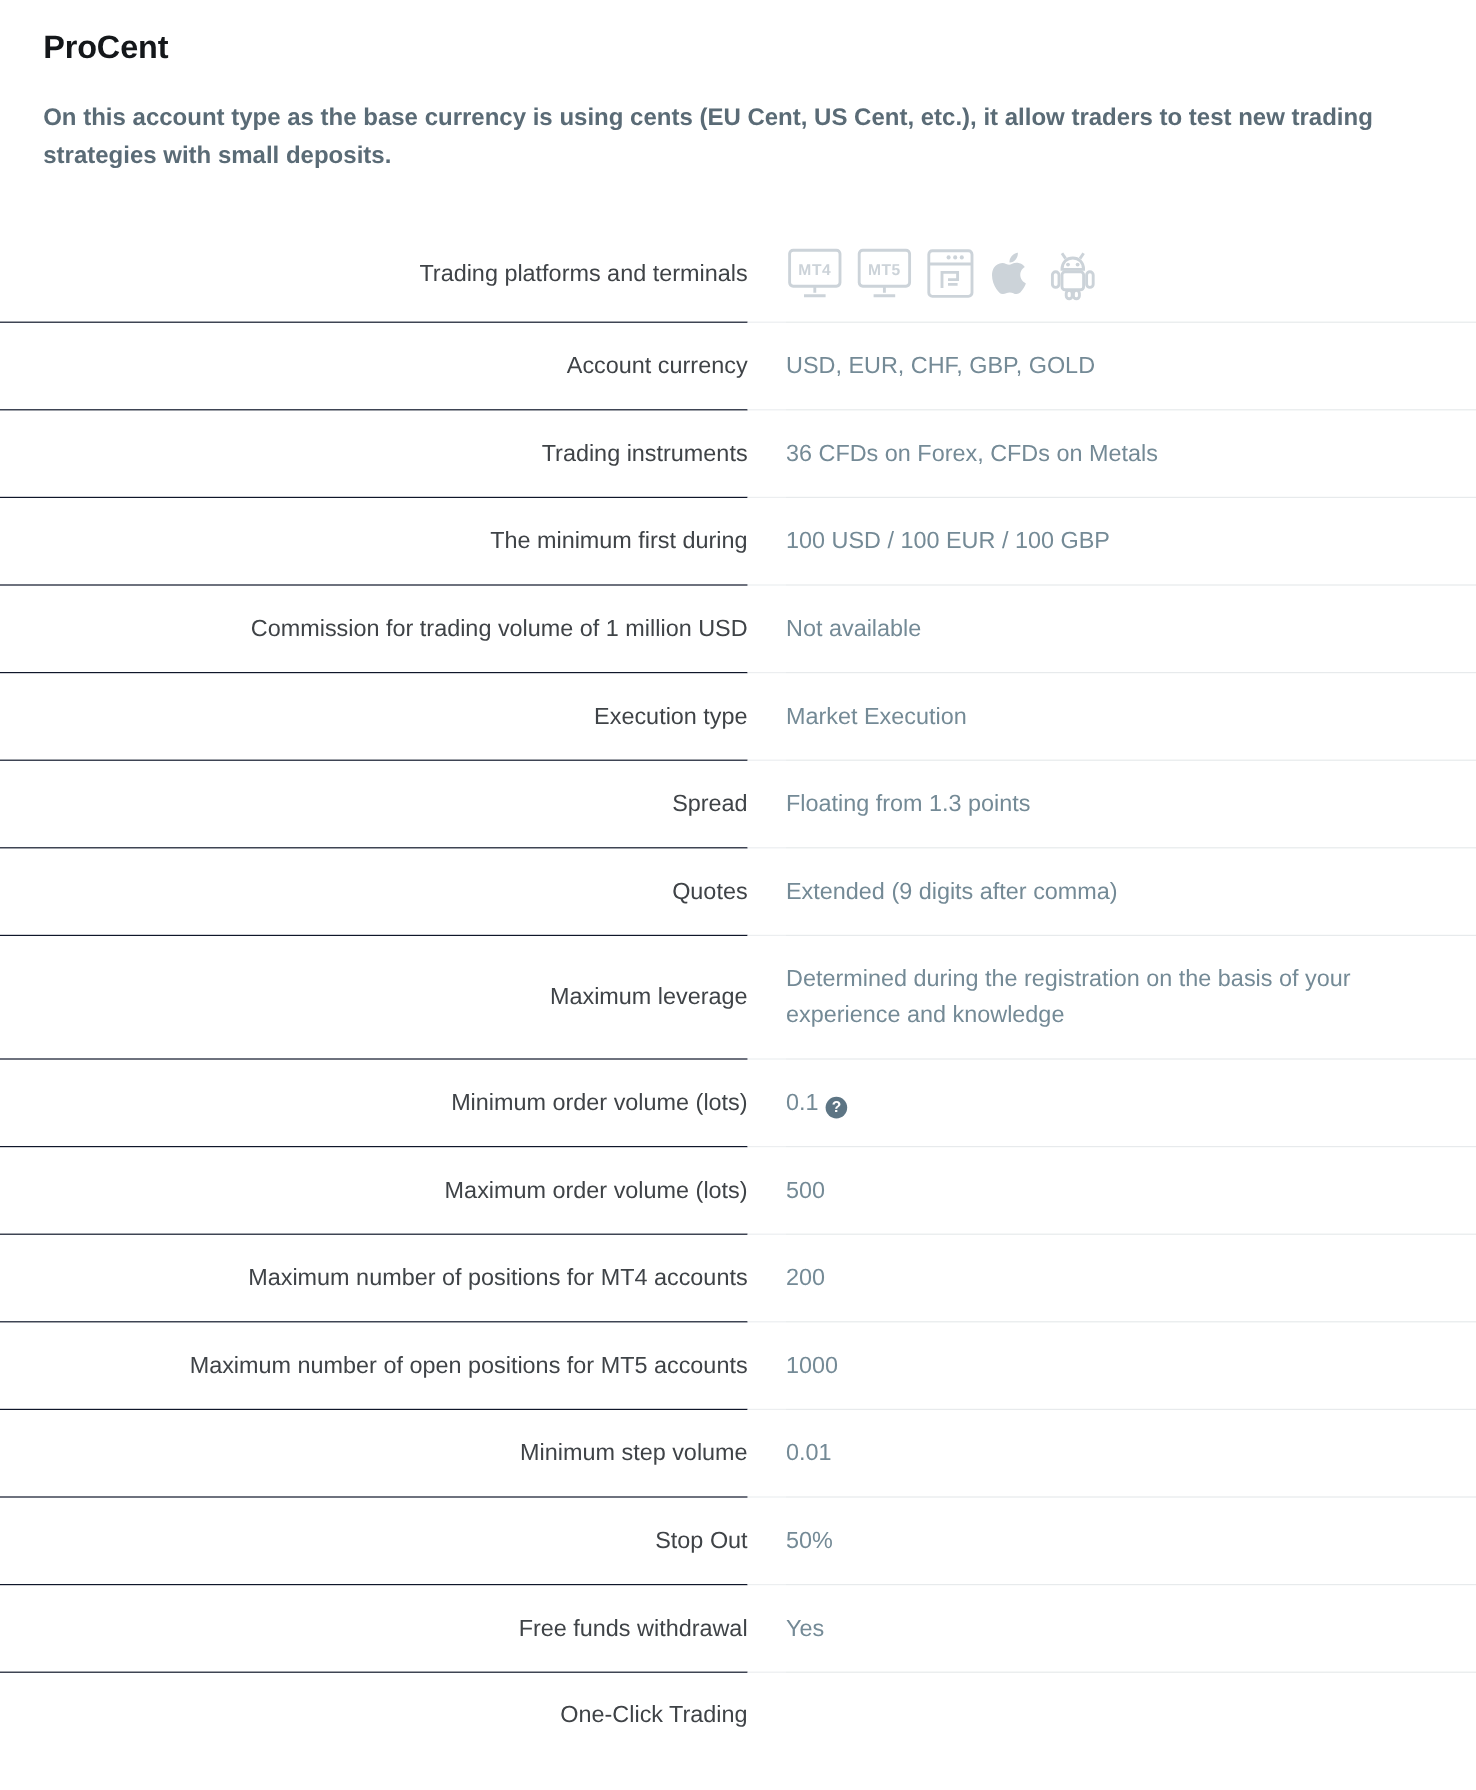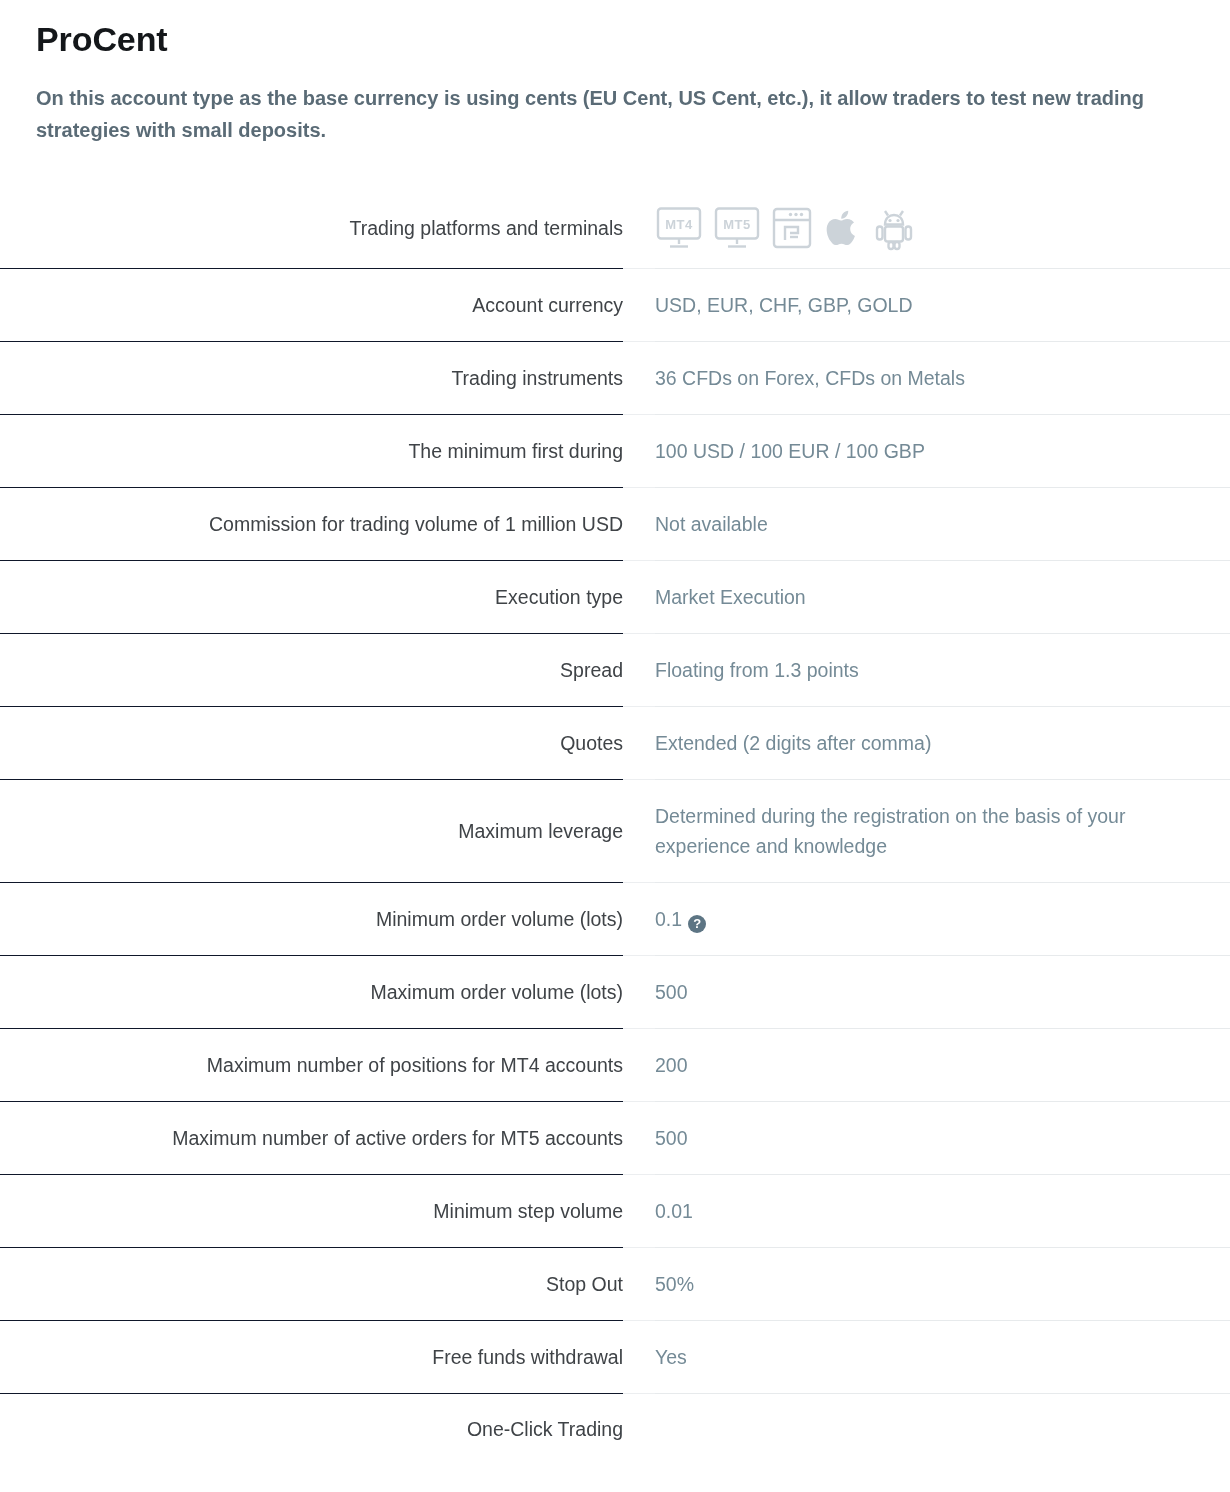"ProCent" .page-title { font-size: 34px -> 27px }
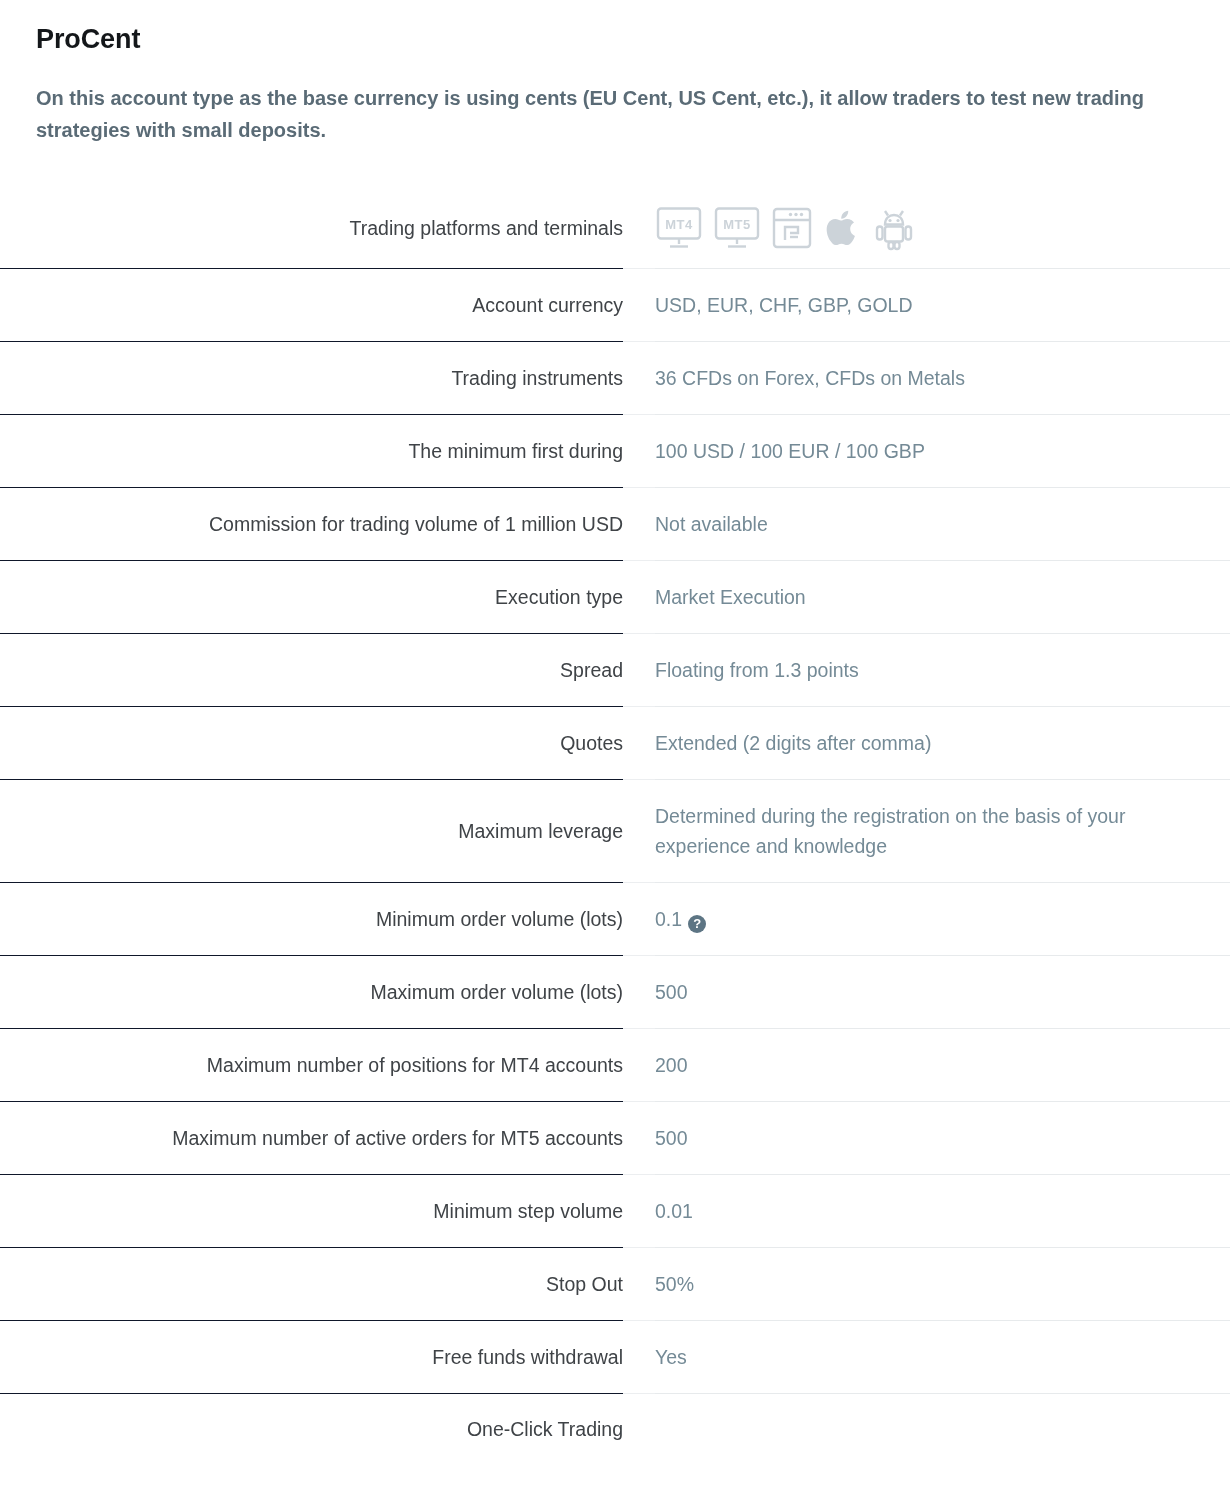"Extended (2 digits after comma)" span.value-text { text: 2 -> 9 }
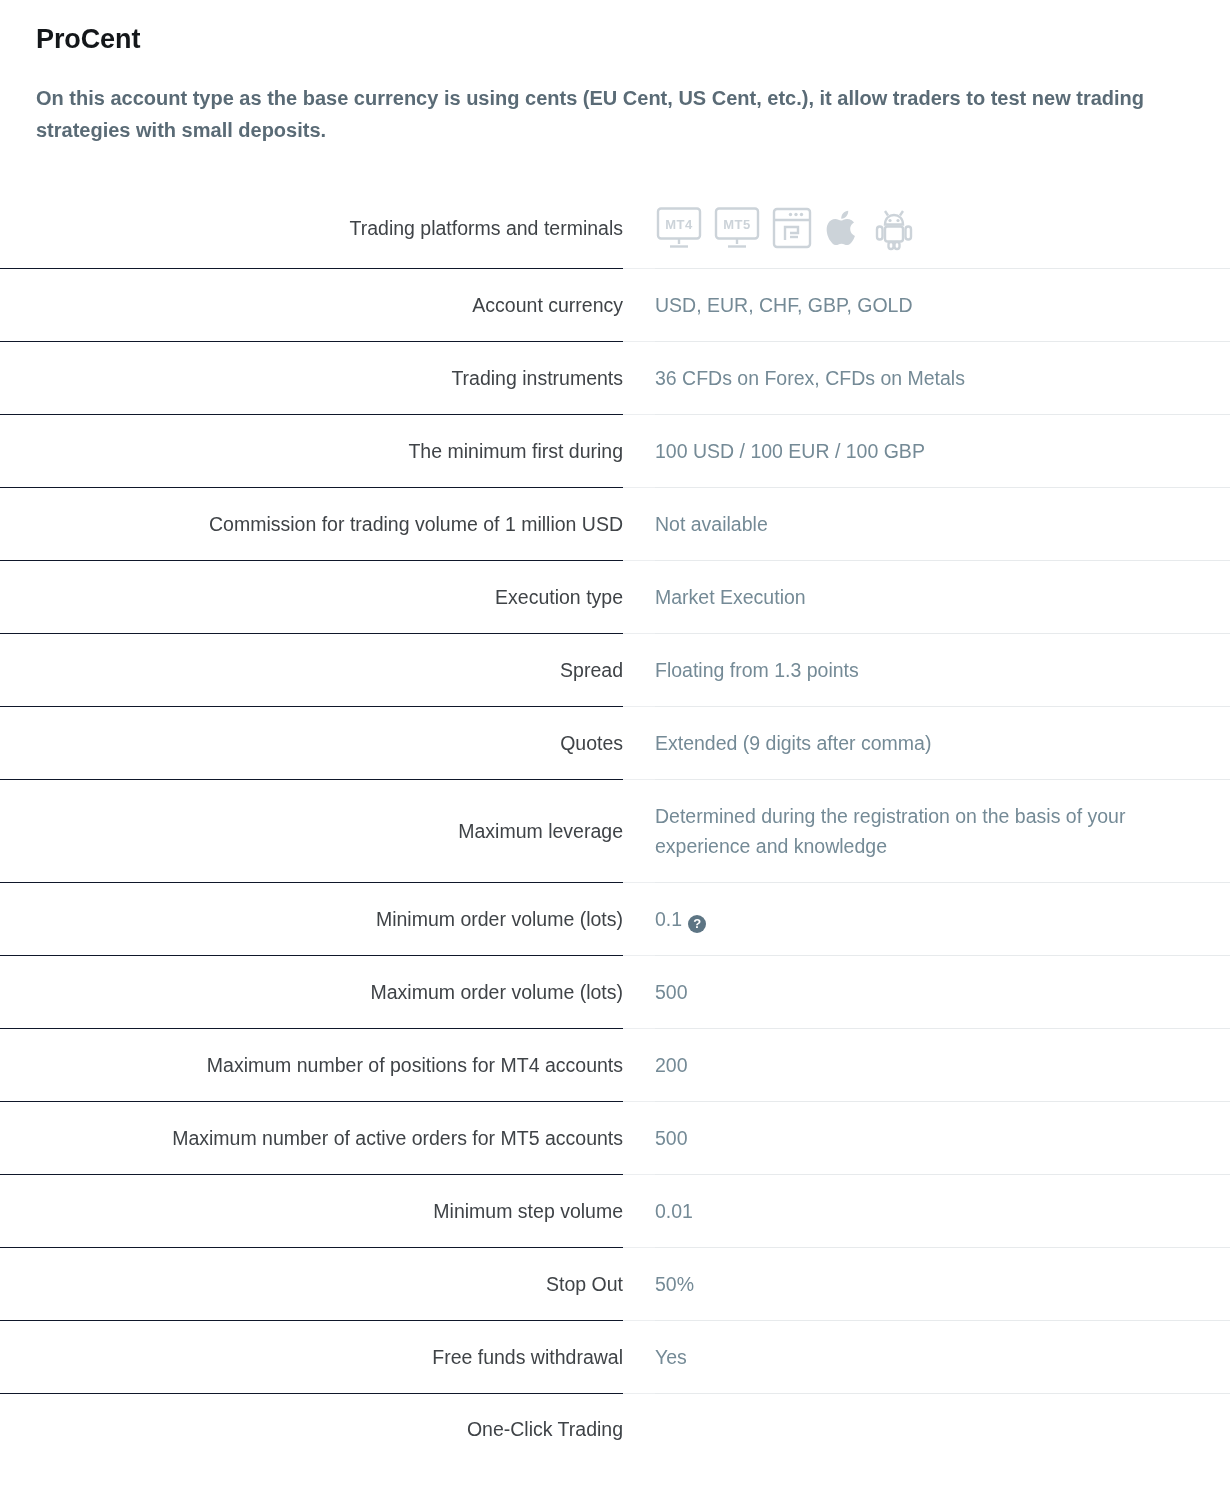"Maximum number of open positions" tr.spec-row { html: none -> <tr> <td>Maximum number of open positions for MT5 accounts</td> <td></td> <td><span>1000</span></td> </tr> }
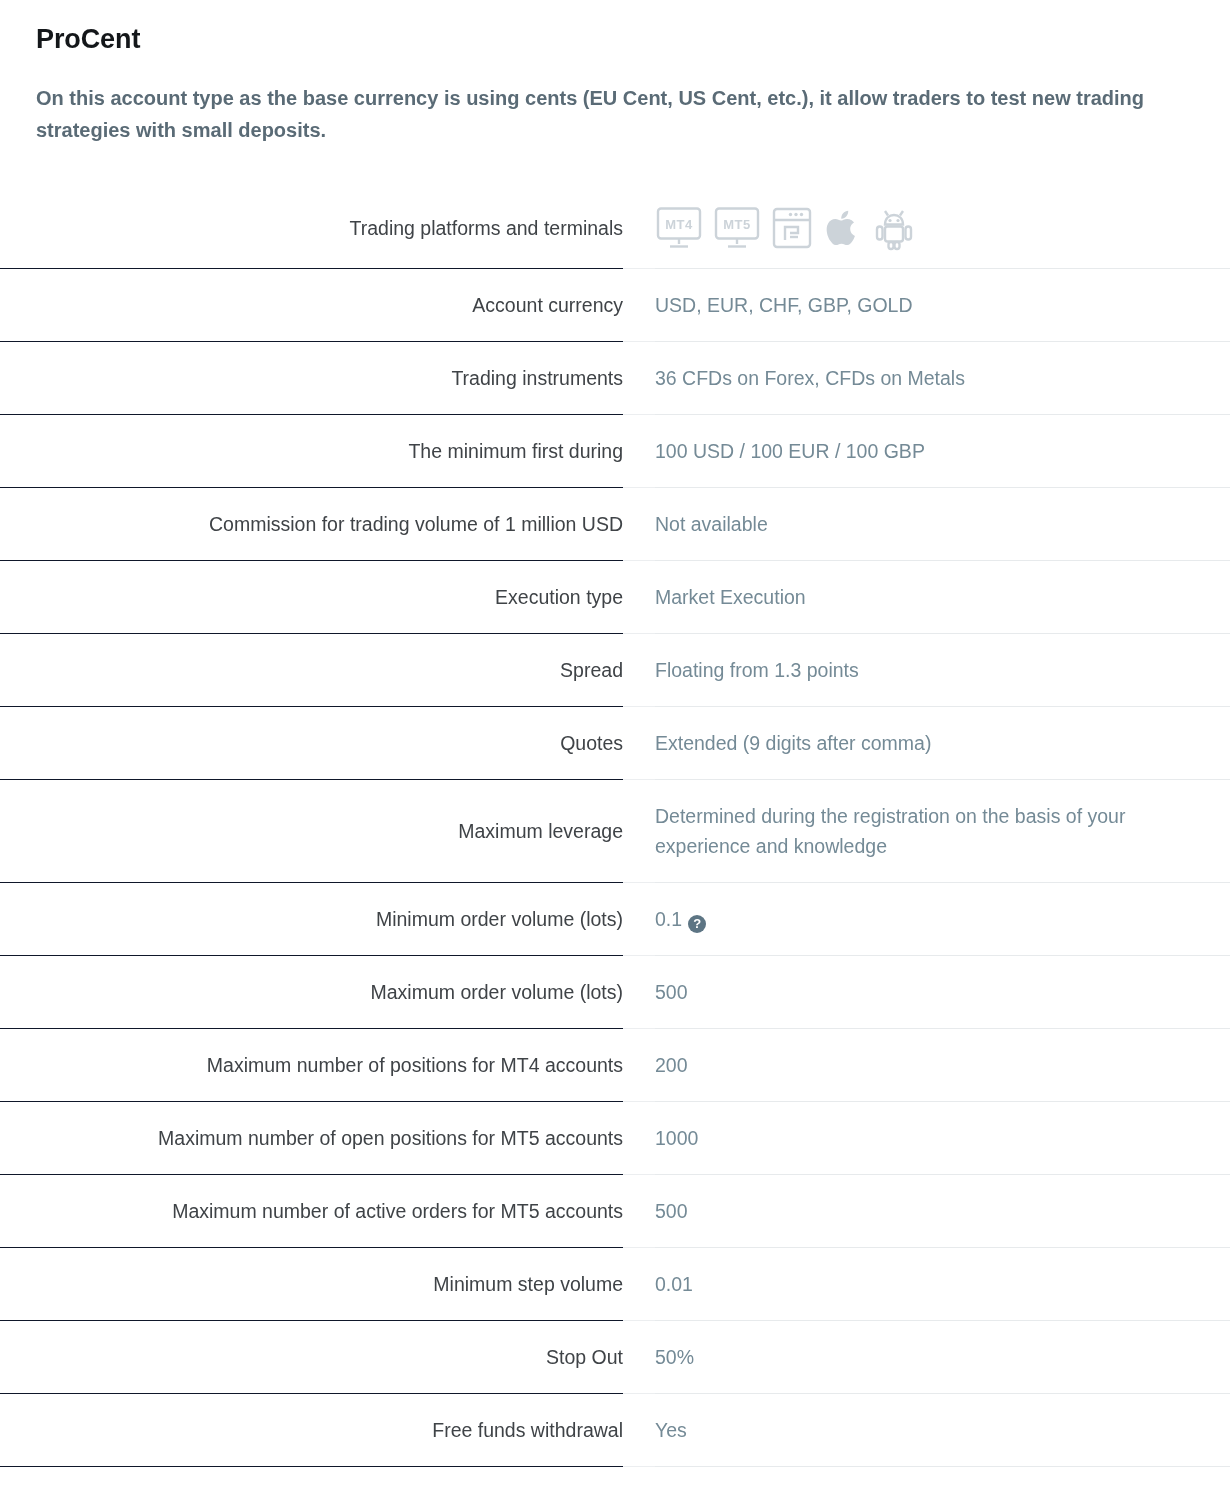"Maximum number of active orders" tr.spec-row { html: <tr> <td>Maximum number of active orders for MT5 accounts</td> <td></td> <td><span>500</span></td> </tr> -> none }
